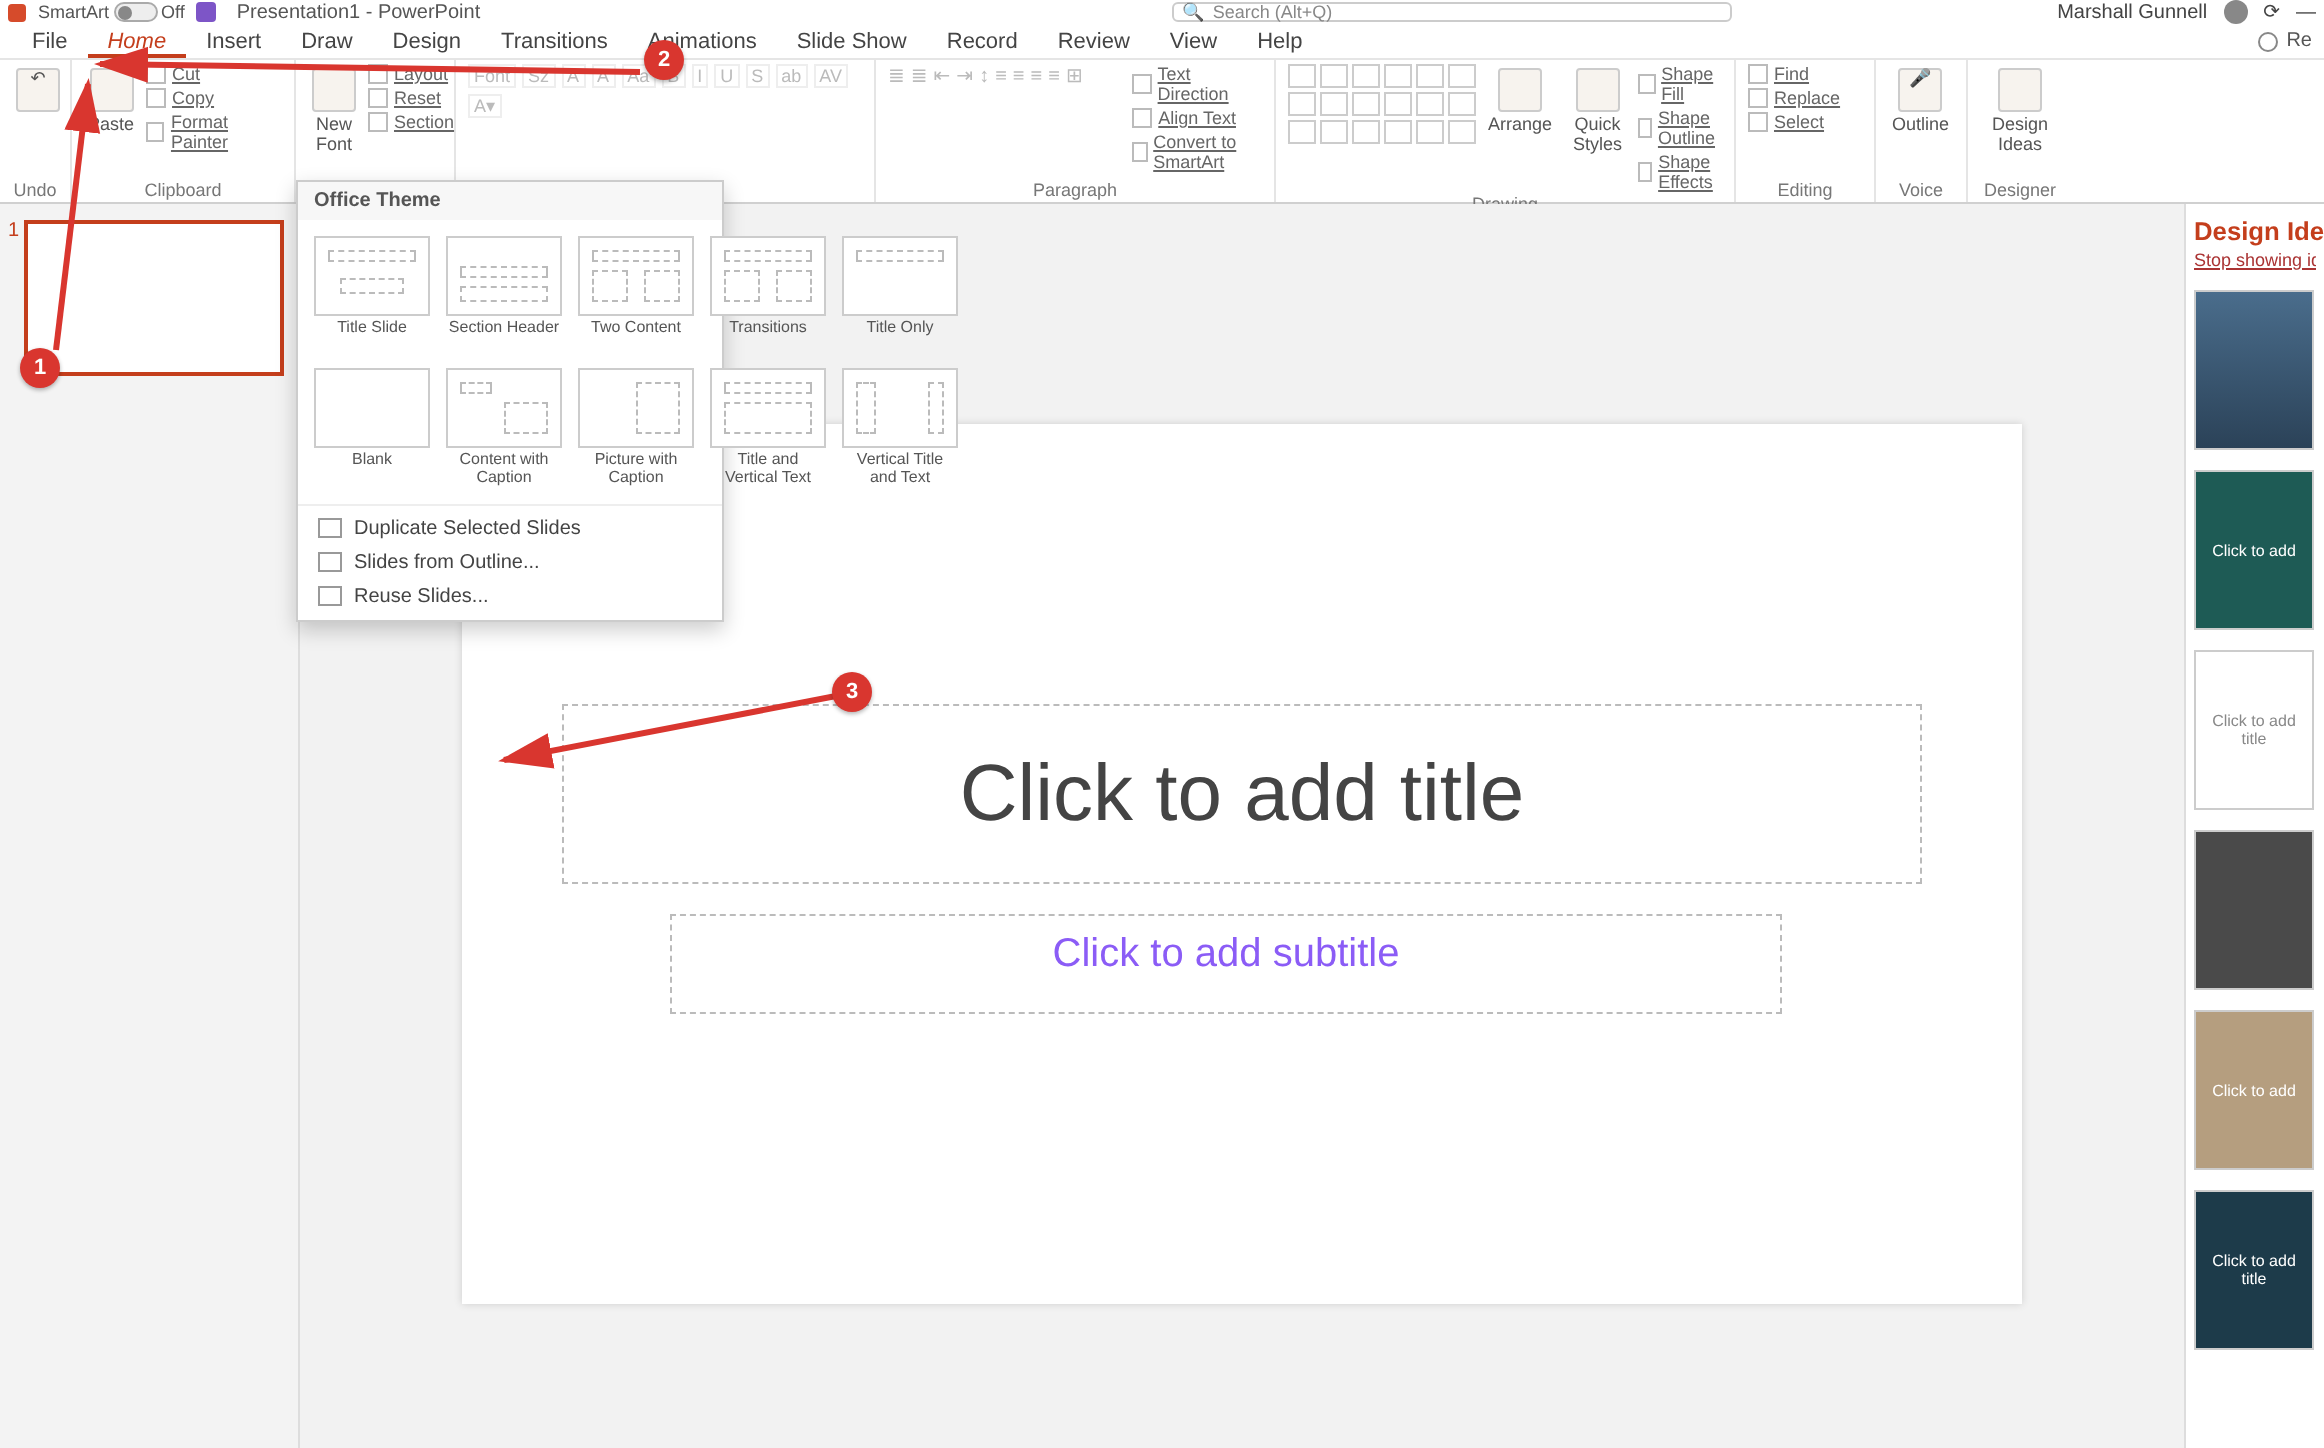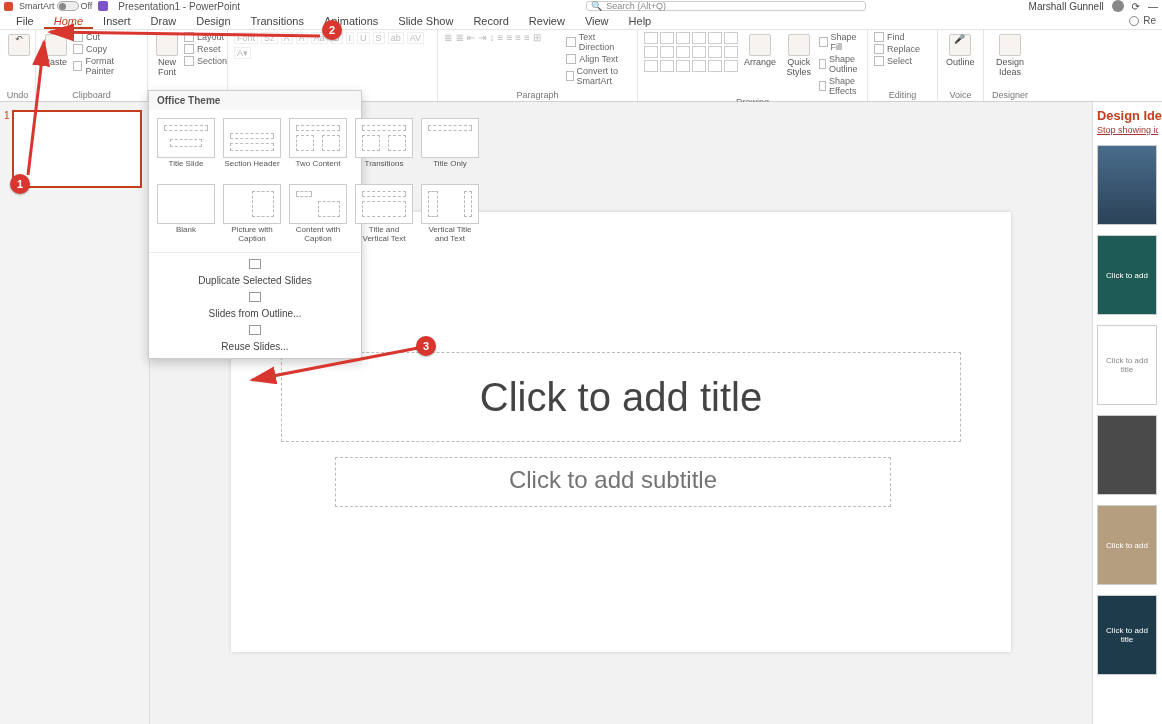"Cut" .smallrow .sr { text-decoration: none -> underline }
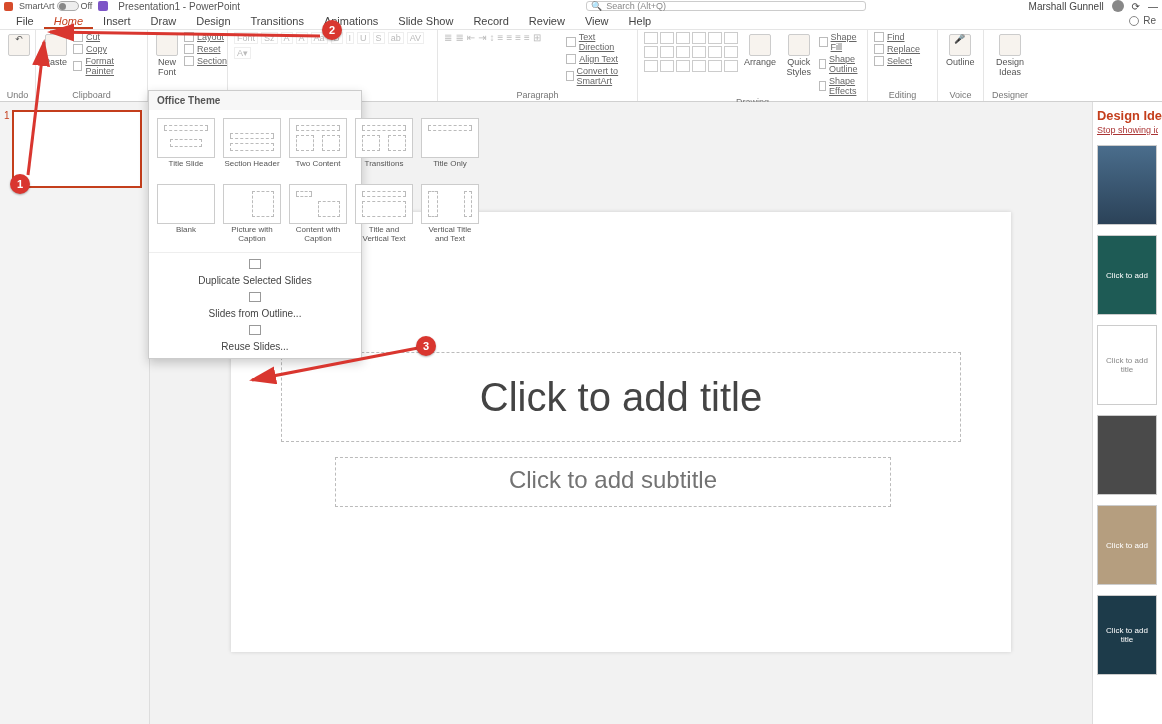"Picture with Caption" div.cell { order: before "Content with Caption" -> after "Content with Caption" }
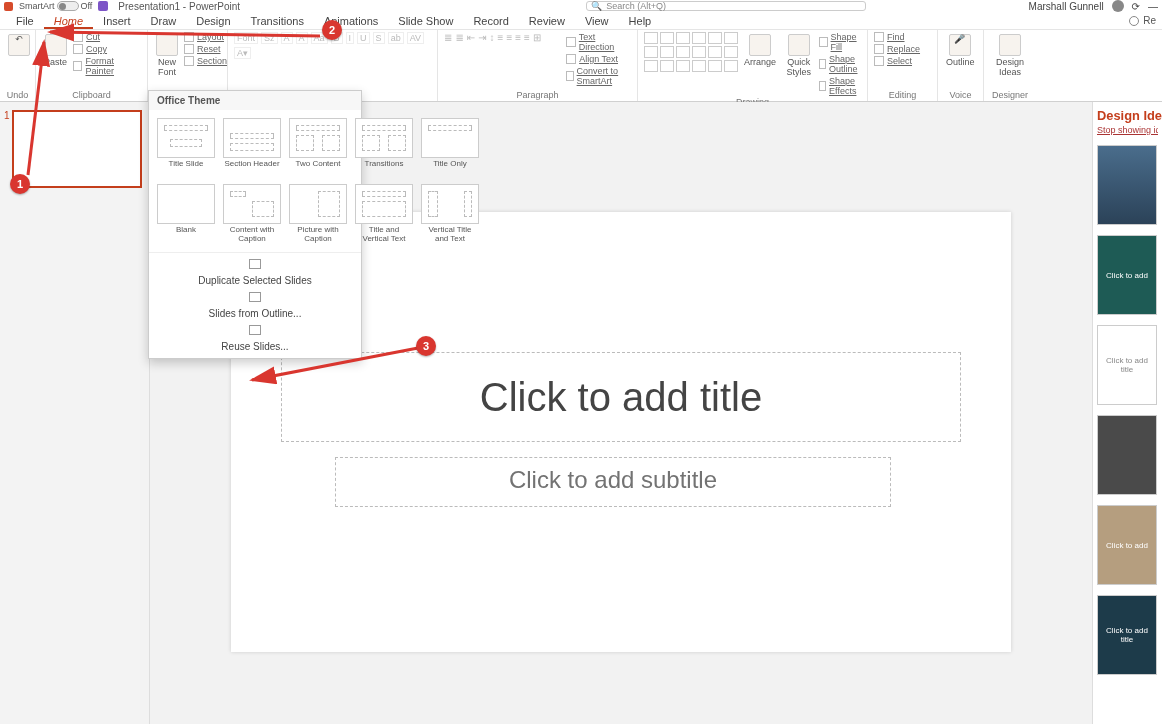"Duplicate Selected Slides" .layout-dd .fi { flex-direction: column -> none }
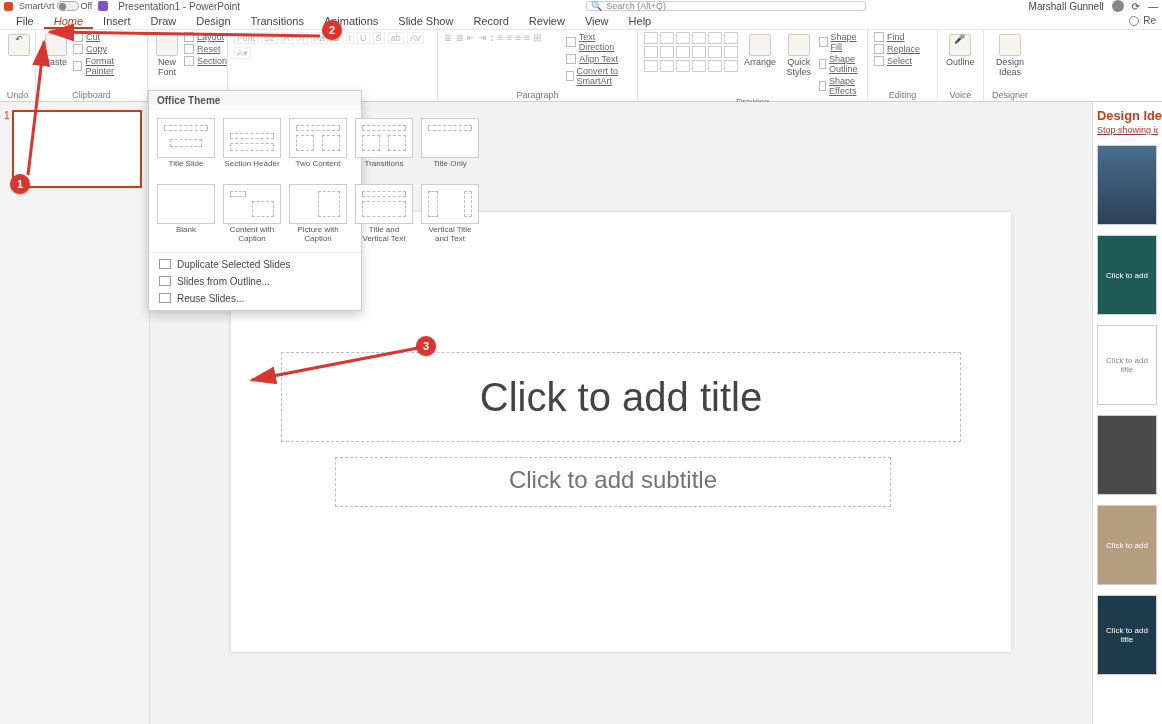"Click to add subtitle" .subtitle-ph { color: #737373 -> #8b5cf6; font-size: 24px -> 20px }
